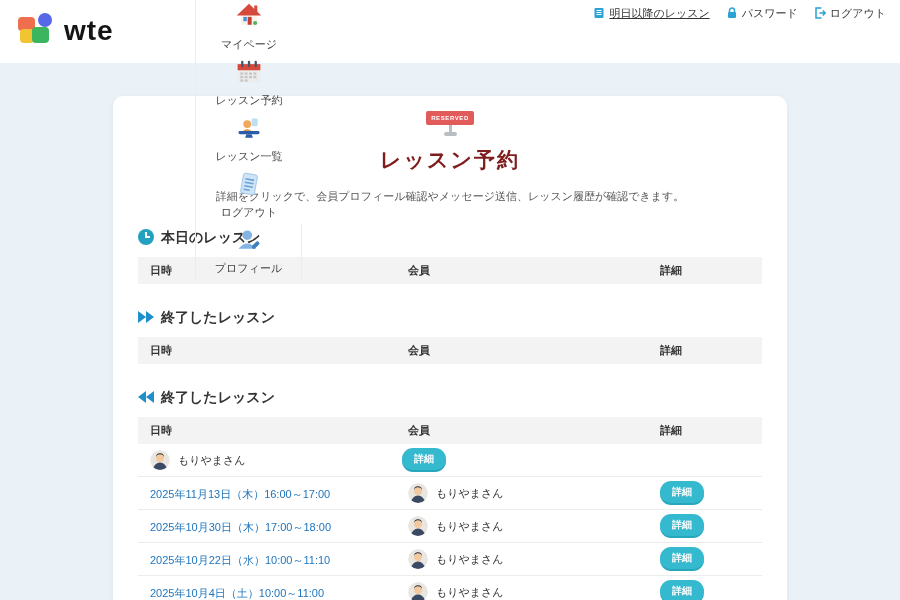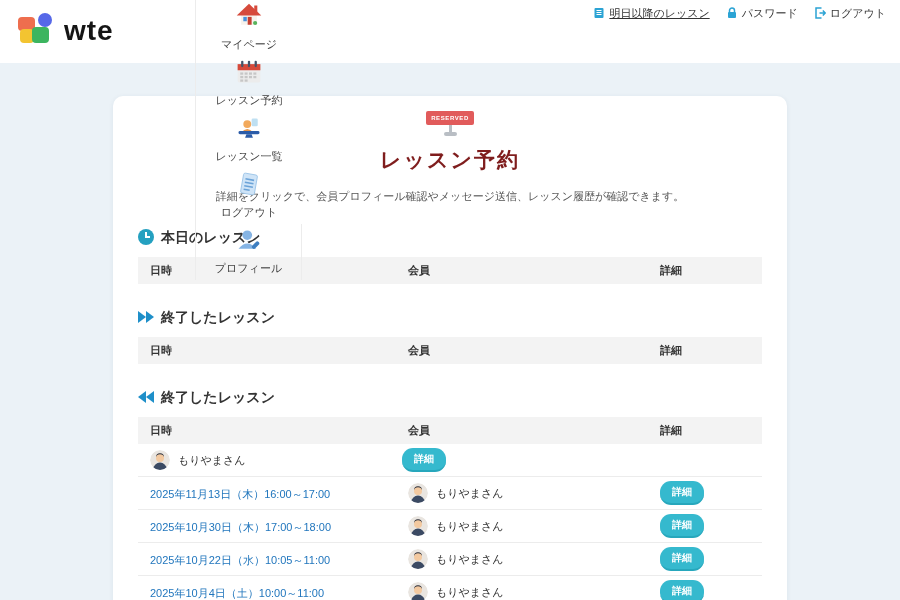"2025年10月22日（水）10:05～11:00" a.date-link { text: 10:05～11:00 -> 10:00～11:10 }
